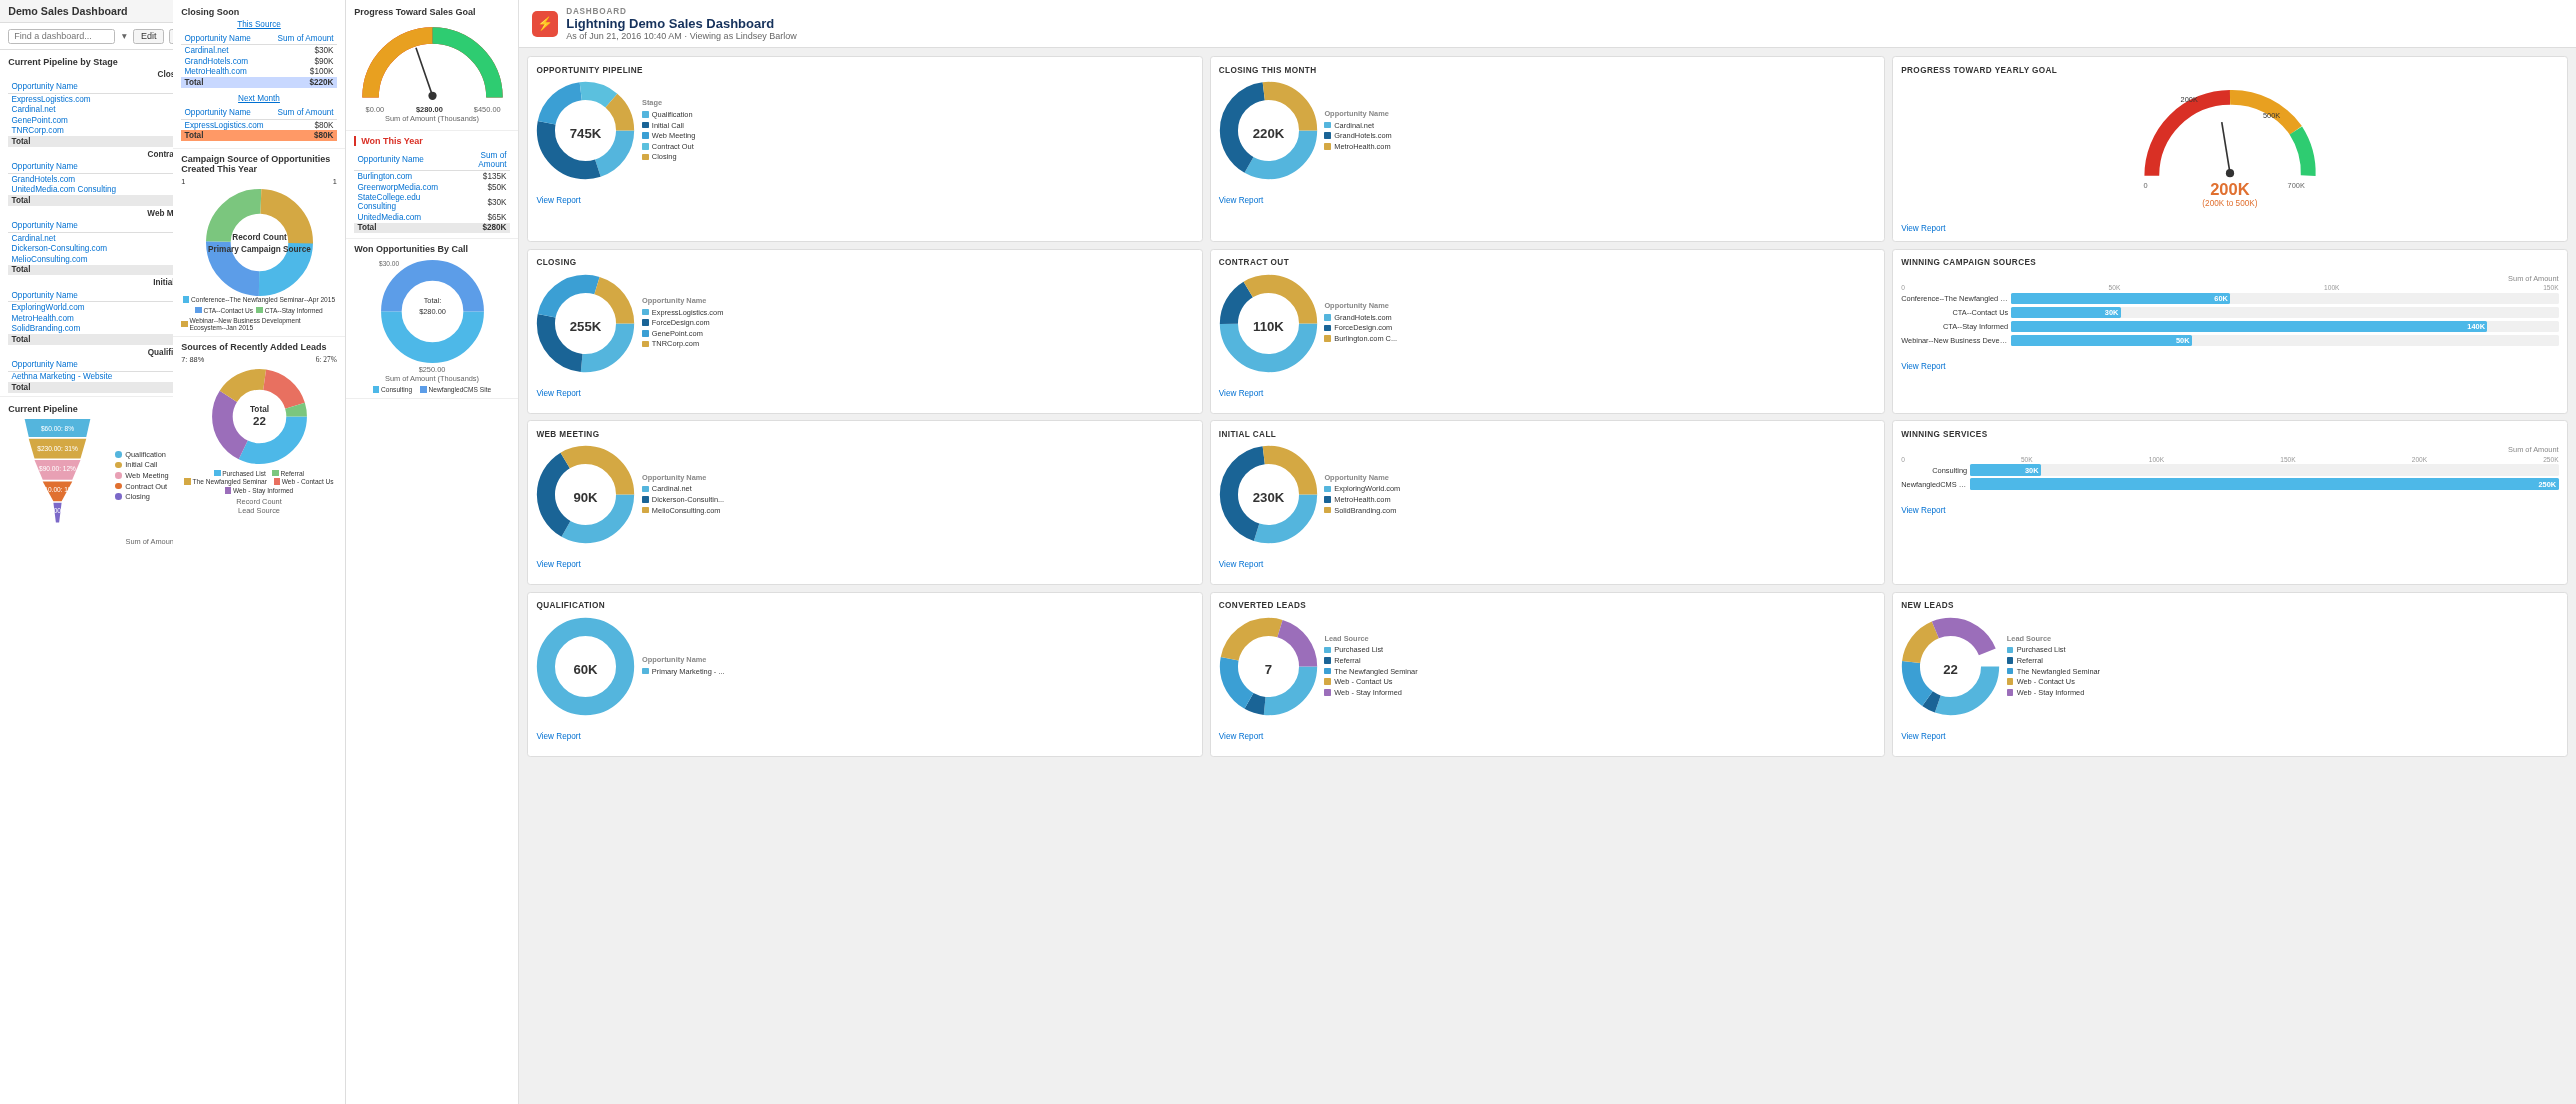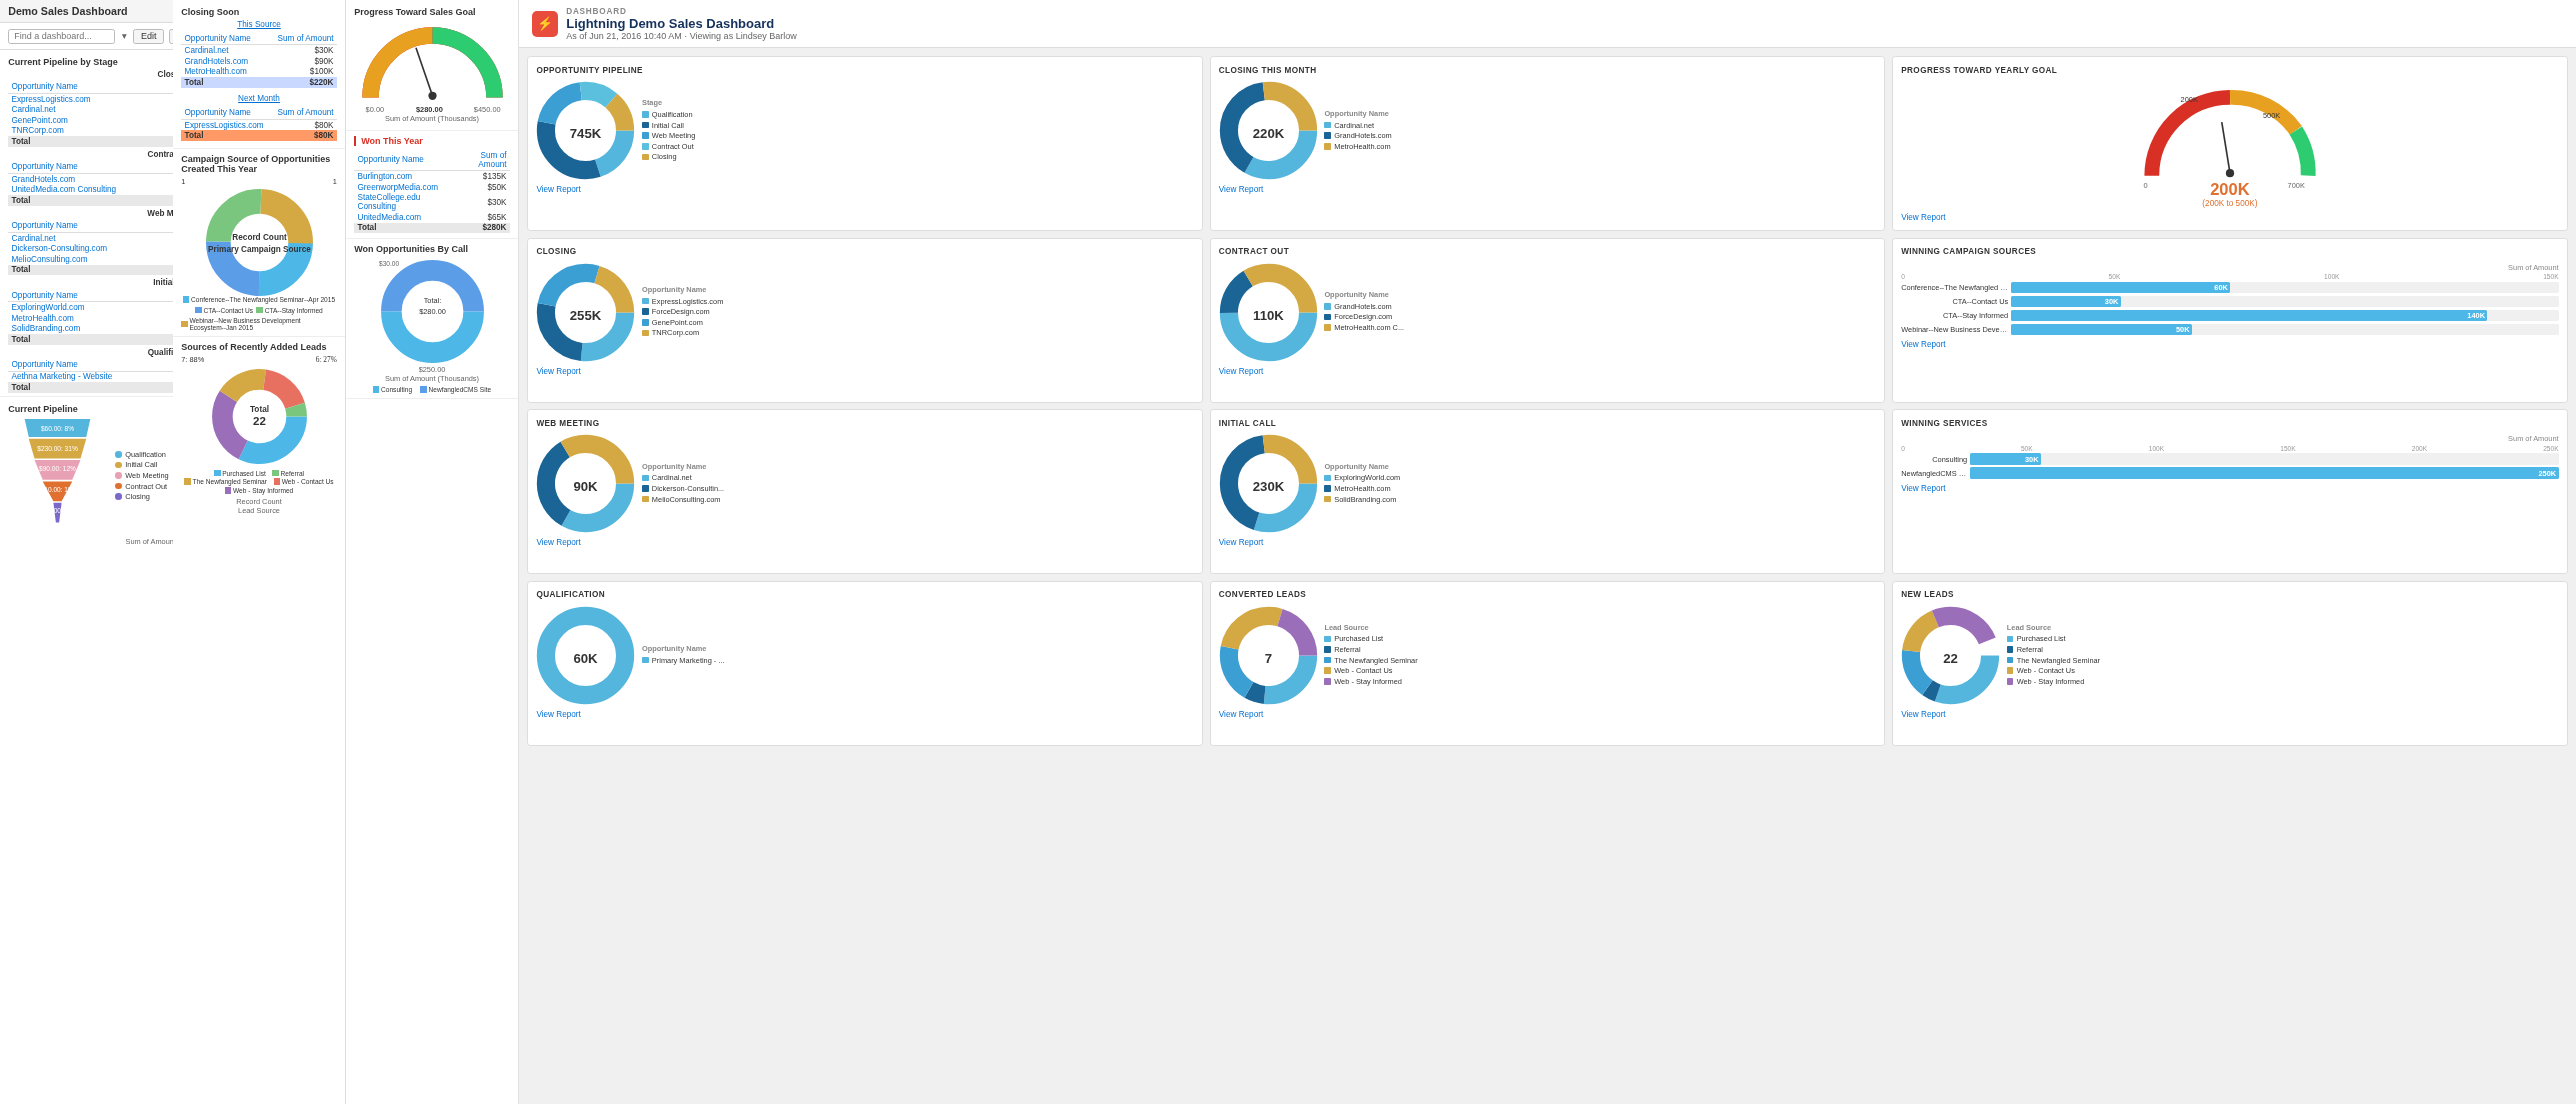"View Report" .view-report { margin-top: 5px -> 16px }
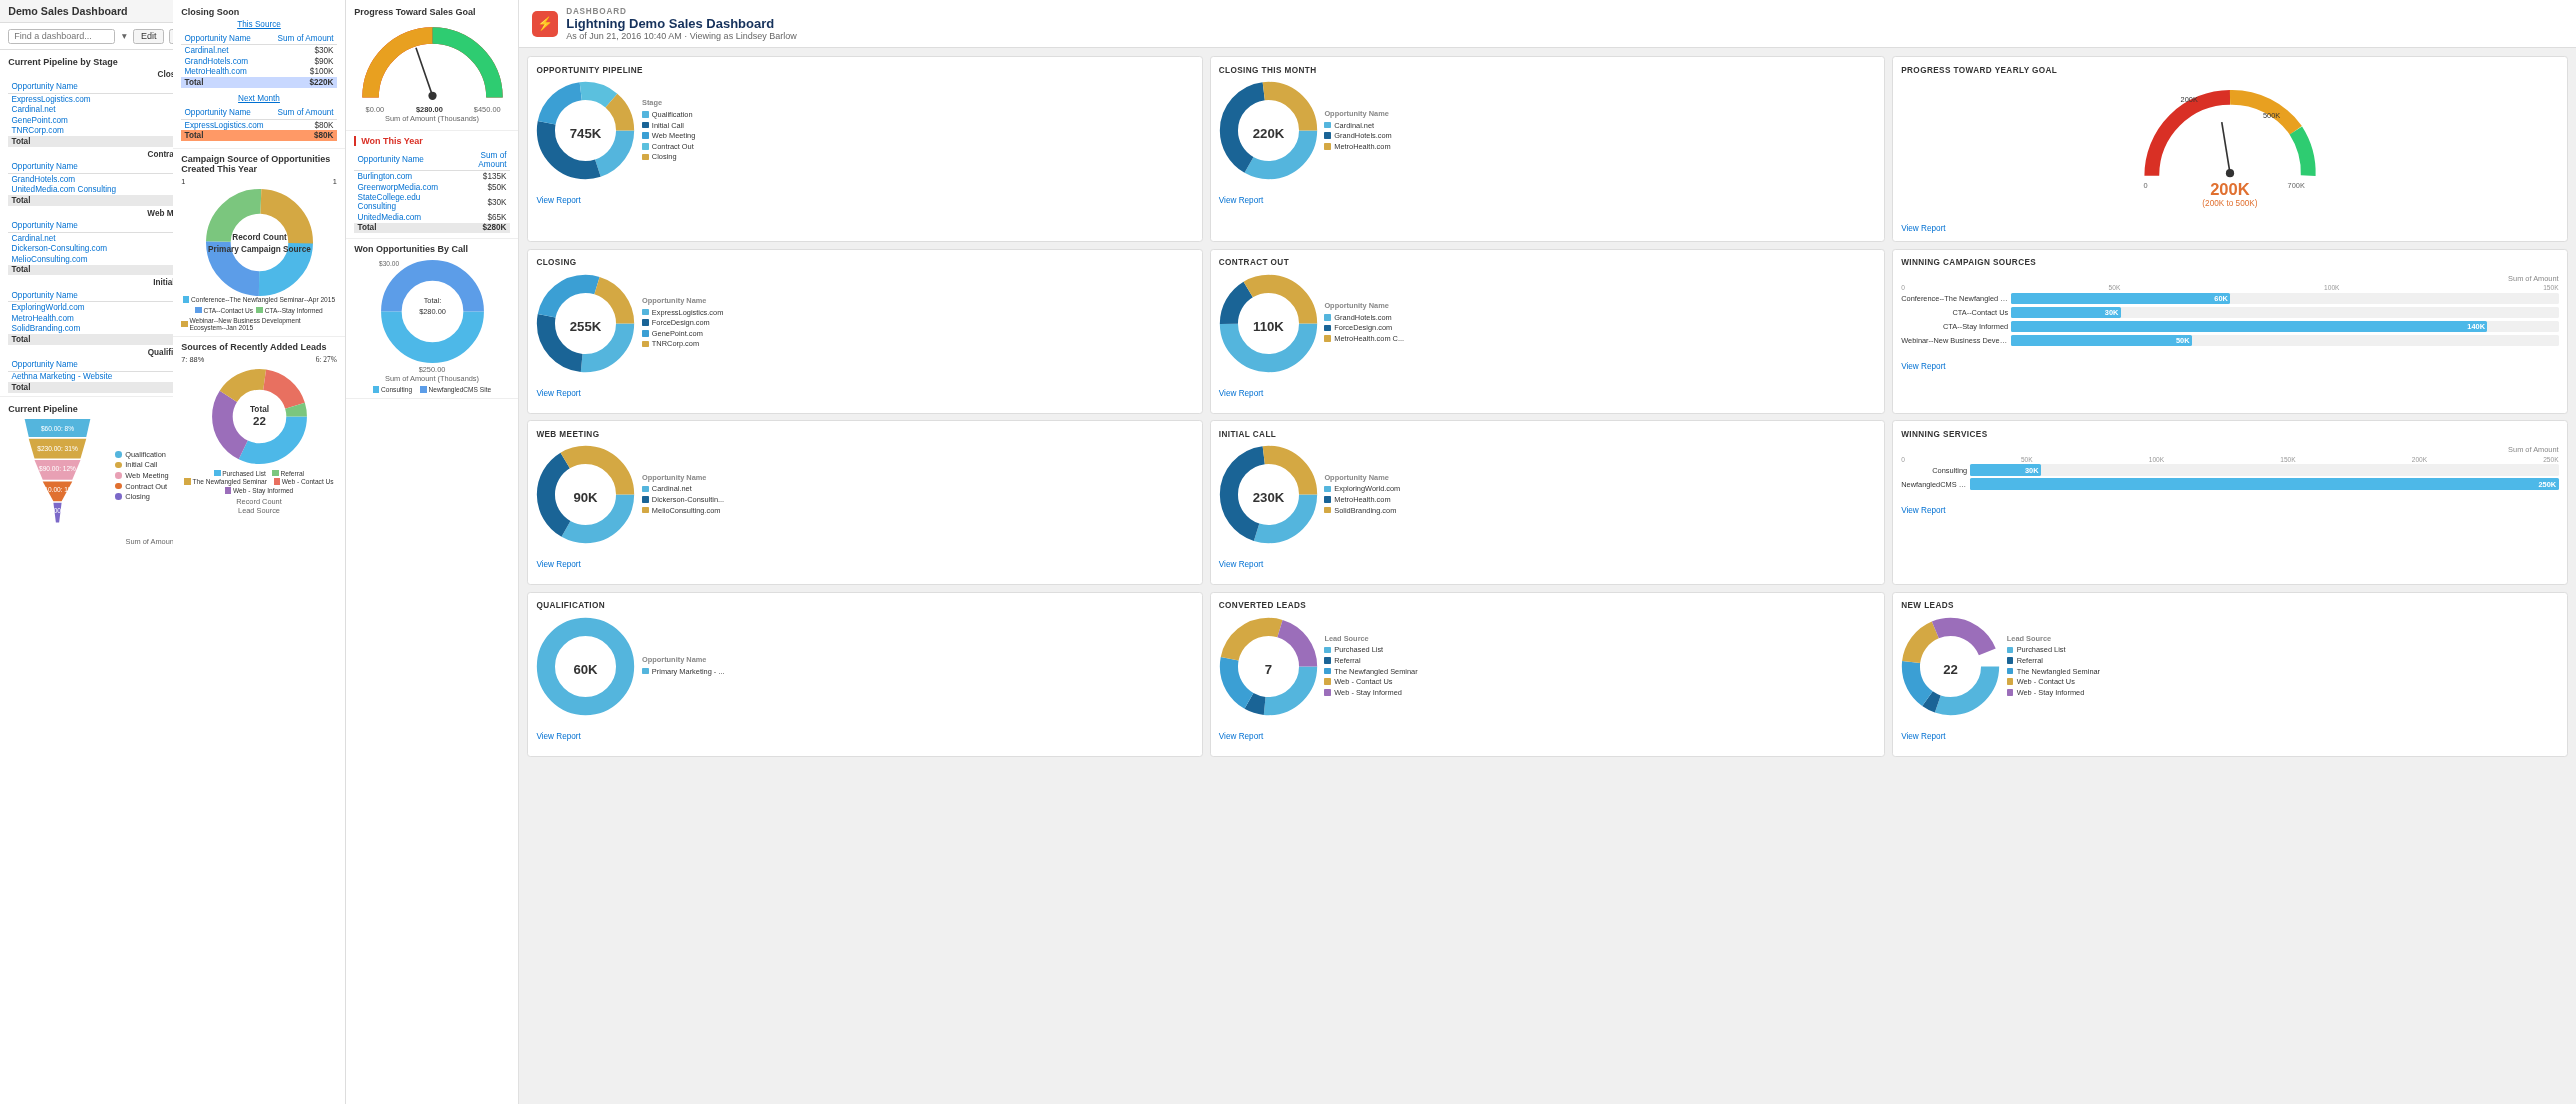"MetroHealth.com C..." span { text: MetroHealth.com -> Burlington.com }
